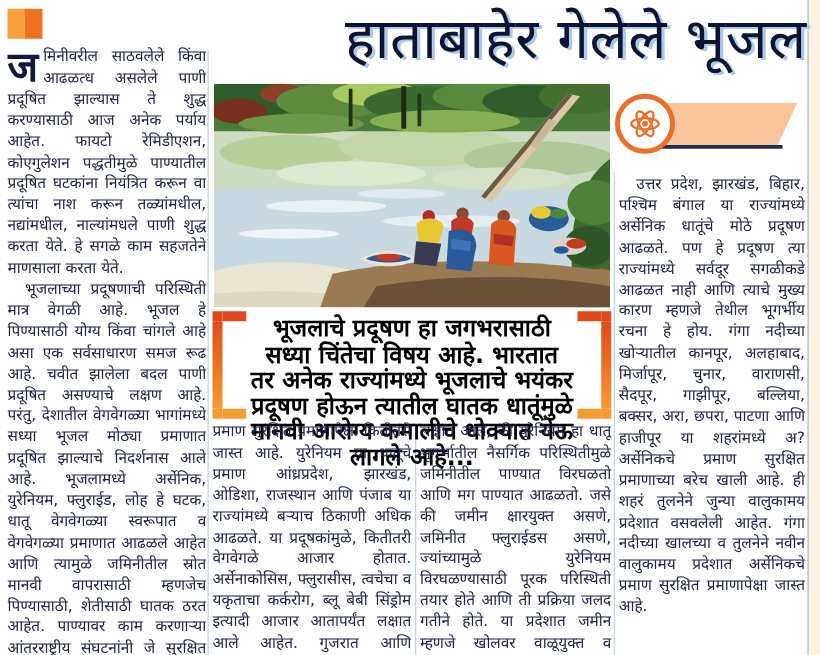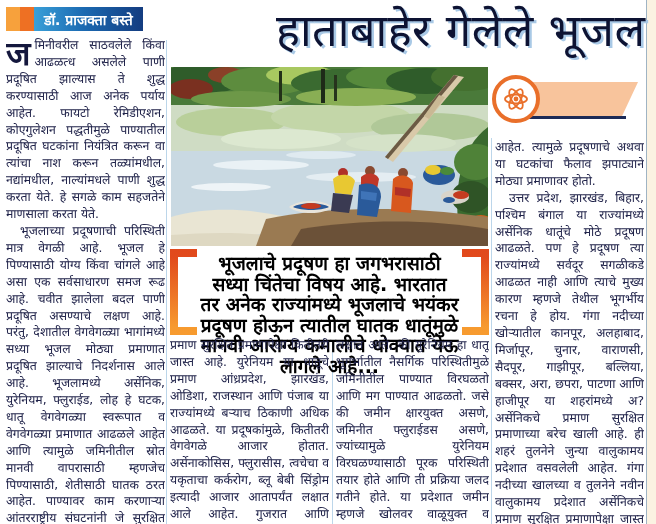"डॉ. प्राजक्ता बस्ते" div.ab-bar { html: <div>डॉ. प्राजक्ता बस्ते</div> -> none }
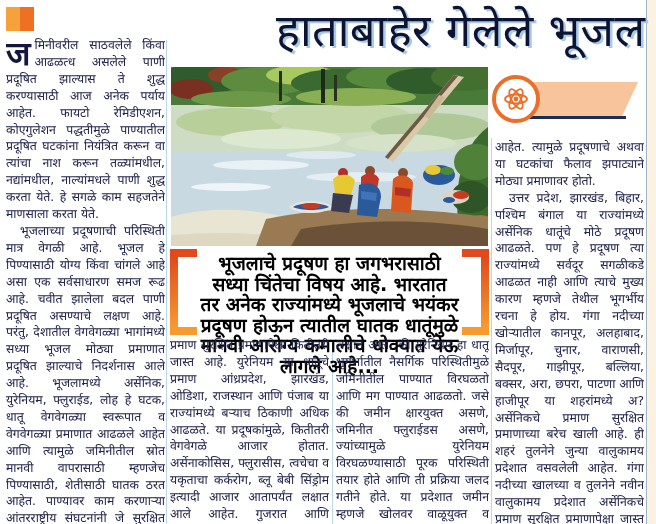"आहेत. त्यामुळे प्रदूषणाचे अथवा या" p.noindent { html: <p>आहेत. त्यामुळे प्रदूषणाचे अथवा या घटकांचा फैलाव झपाट्याने मोठ्या प्रमाणावर होतो.</p> -> none }
